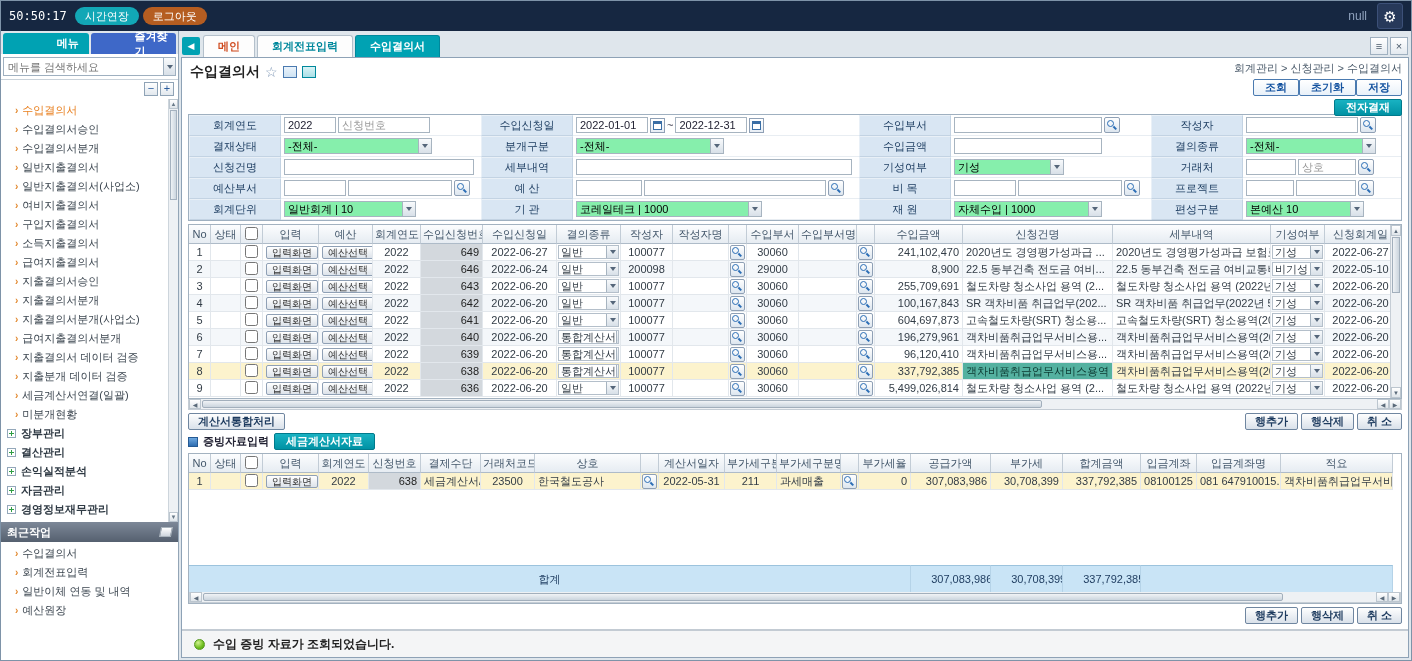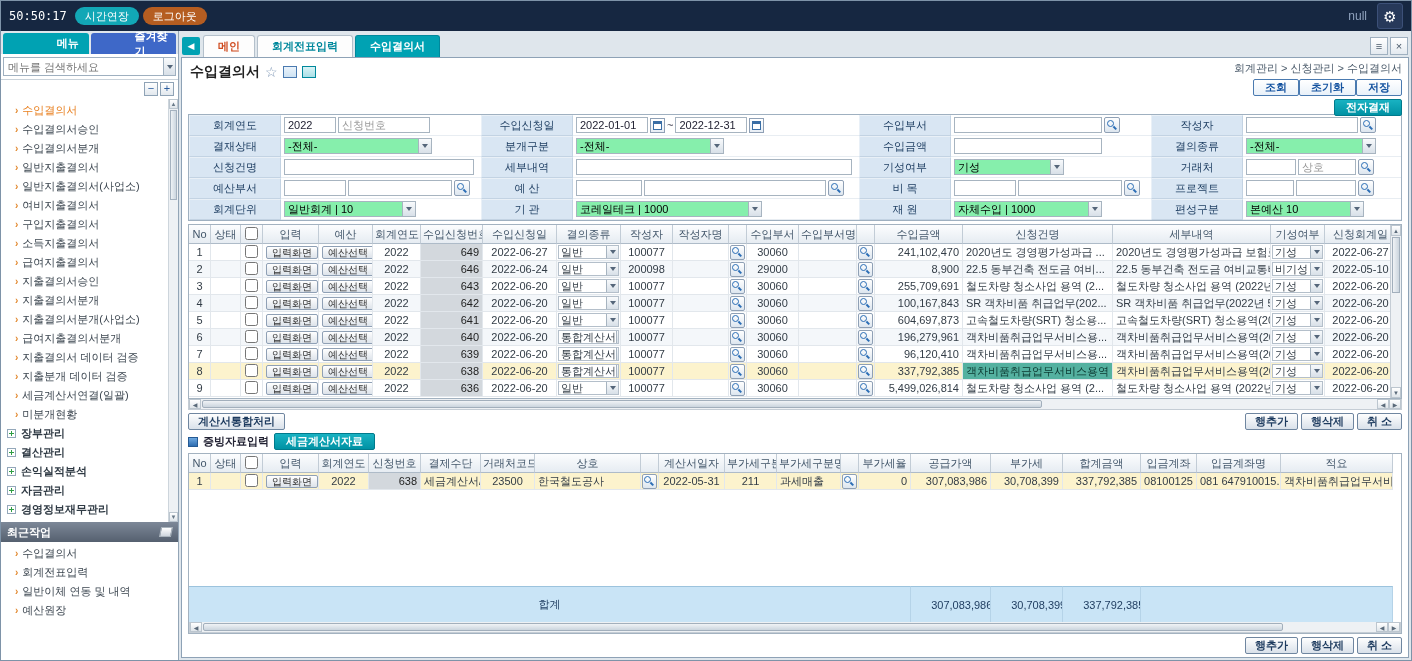"합계" .totaltable td { height: 36px -> 27px }
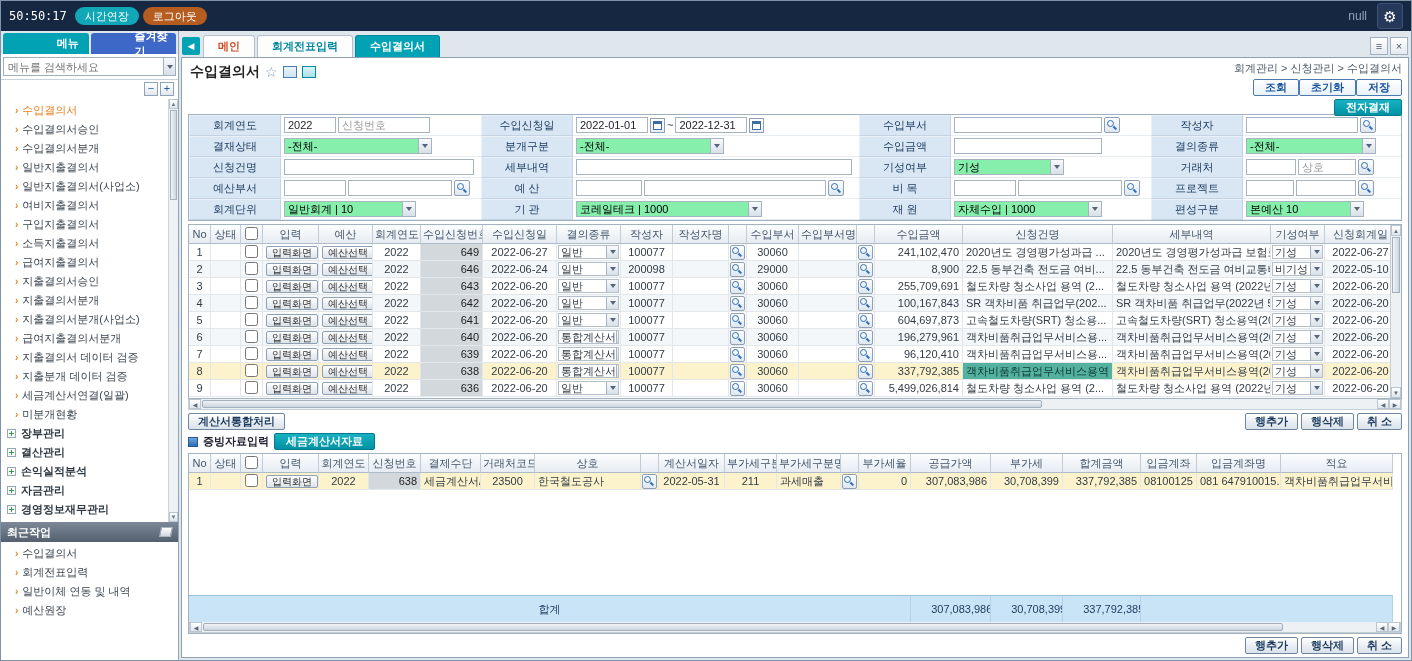"수입 증빙 자료가 조회되었습니다." div.statusbar { html: none -> <div> <span></span> <span>수입 증빙 자료가 조회되었습니다.</span> </div> }
